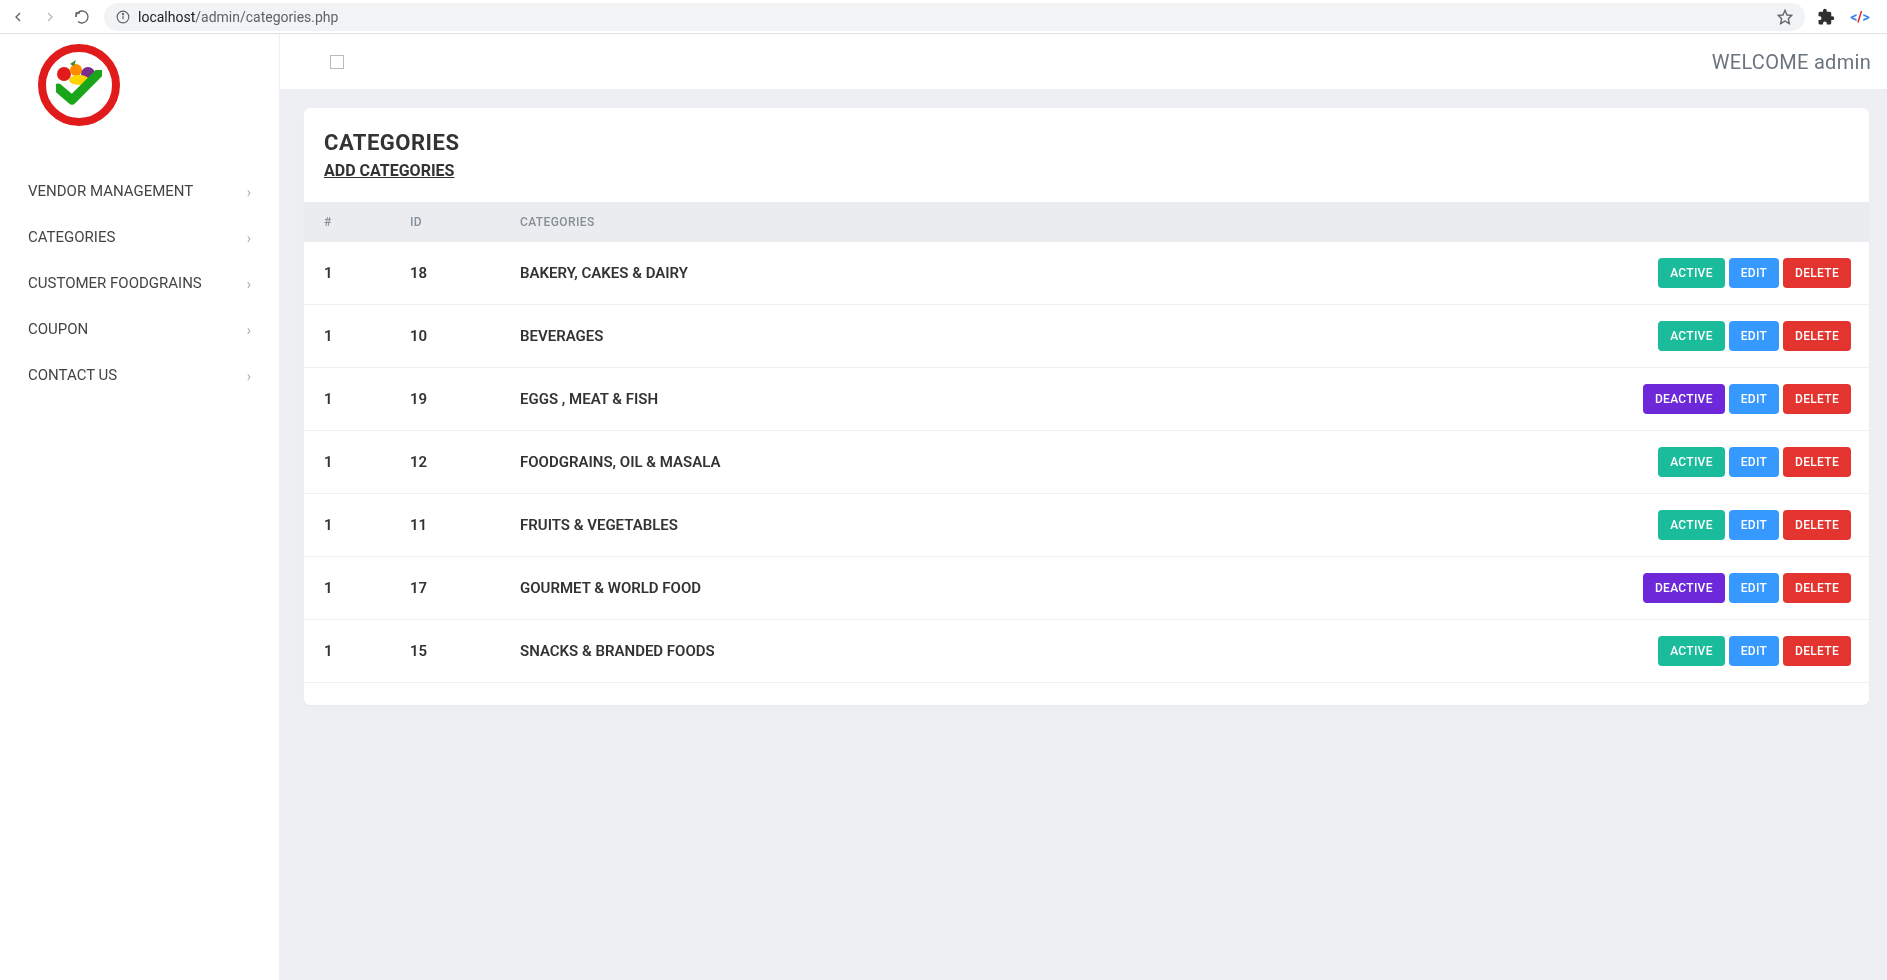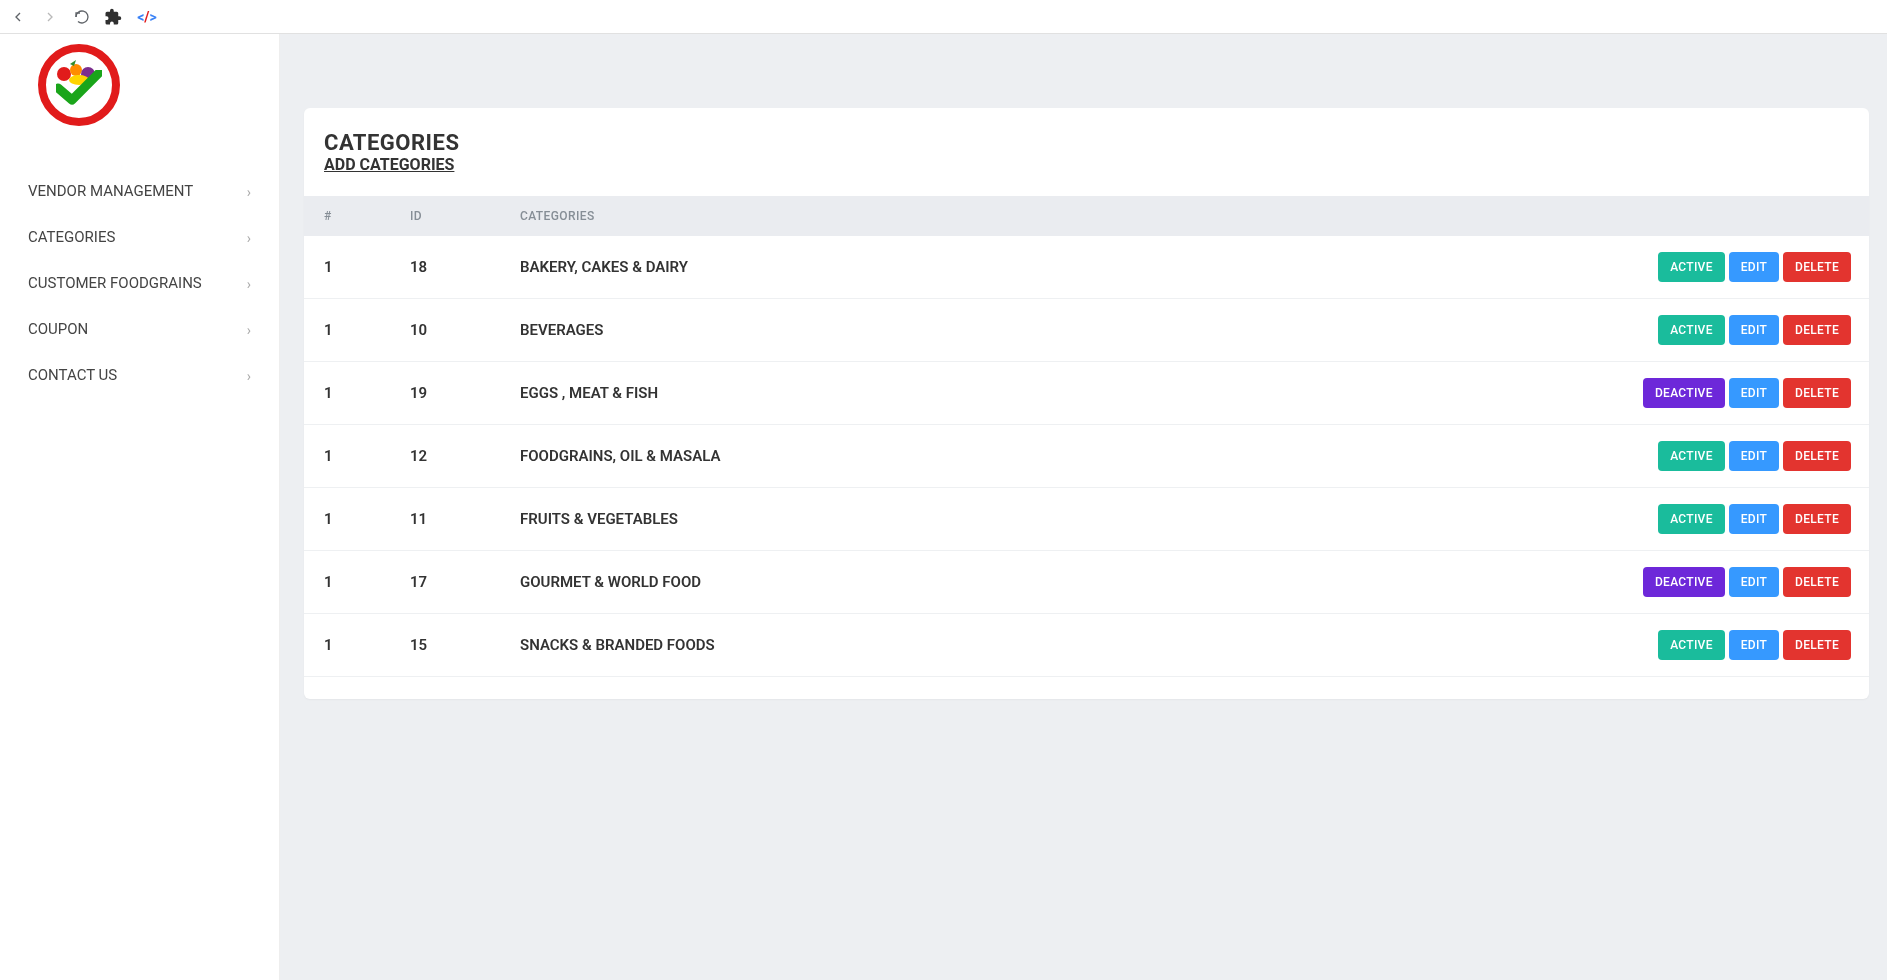"localhost/admin/categories.php" div.addr-bar { html: none -> <div> <svg> <circle></circle> <line></line> <circle></circle> </svg> <span><span>localhost</span><span>/admin/categories.php</span></span> <span></span> <svg> <polygon></polygon> </svg> </div> }
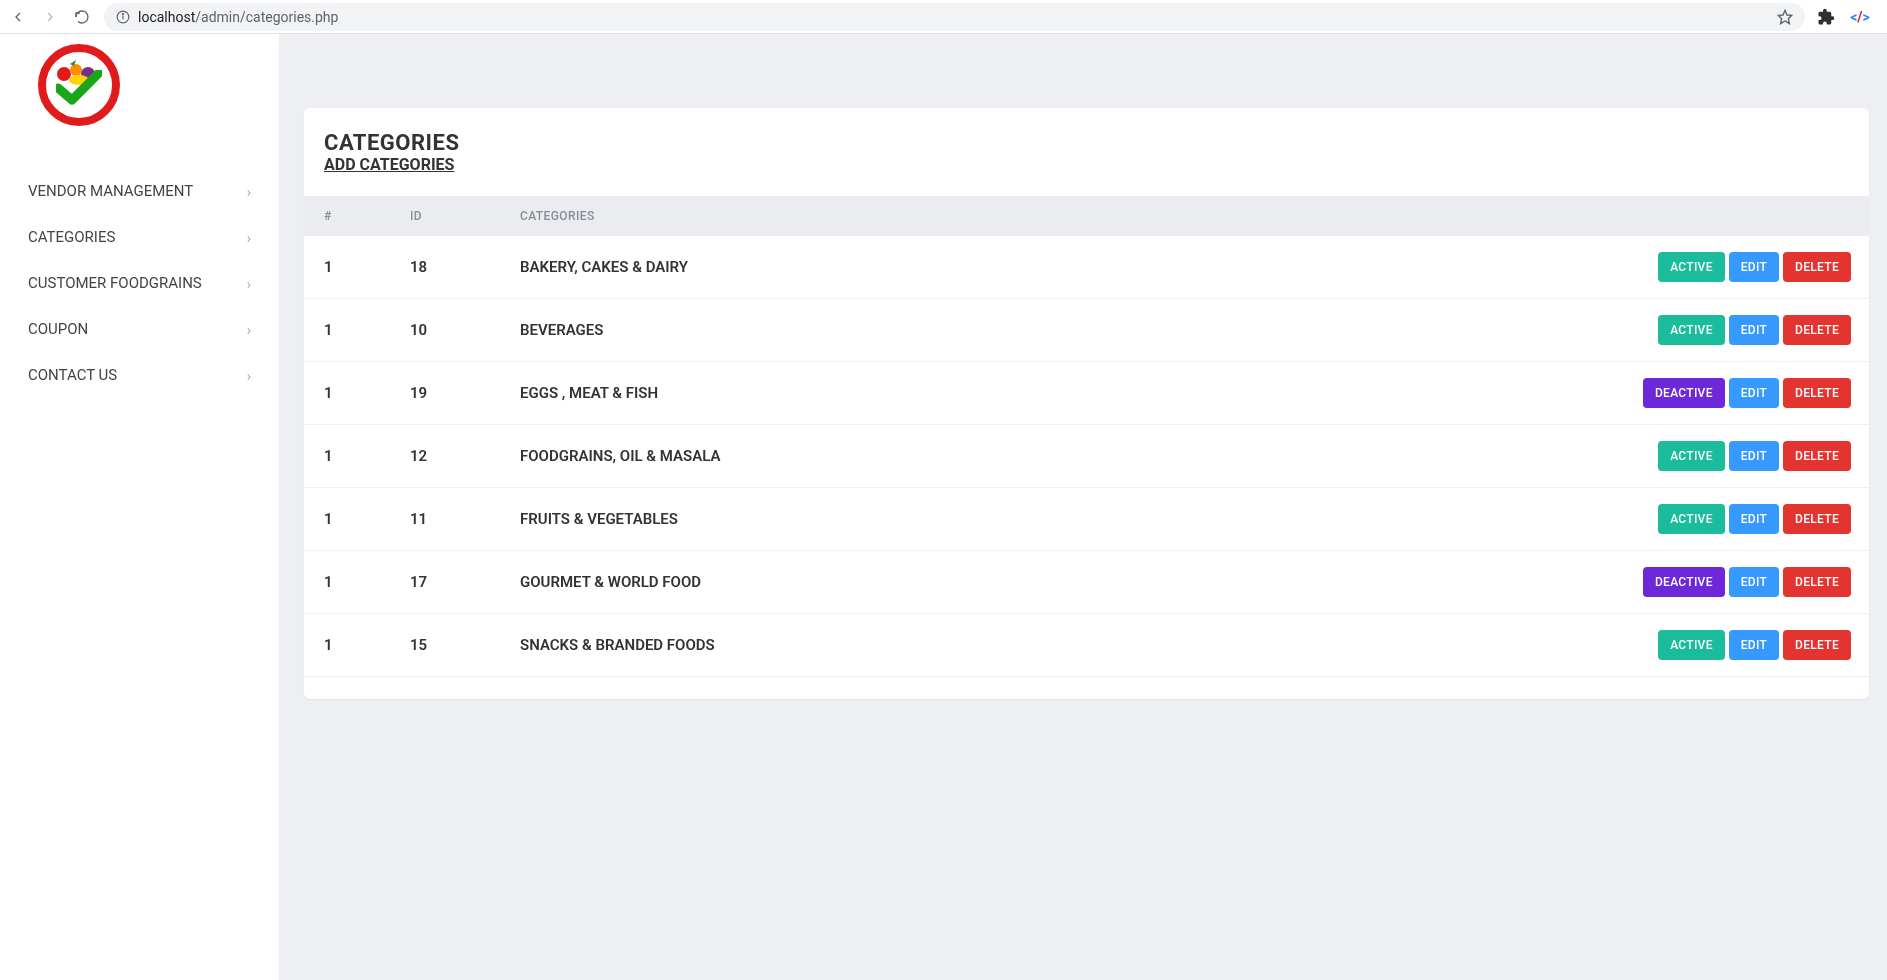"WELCOME admin" div.topbar { html: none -> <div> <div></div> <div>WELCOME admin</div> </div> }
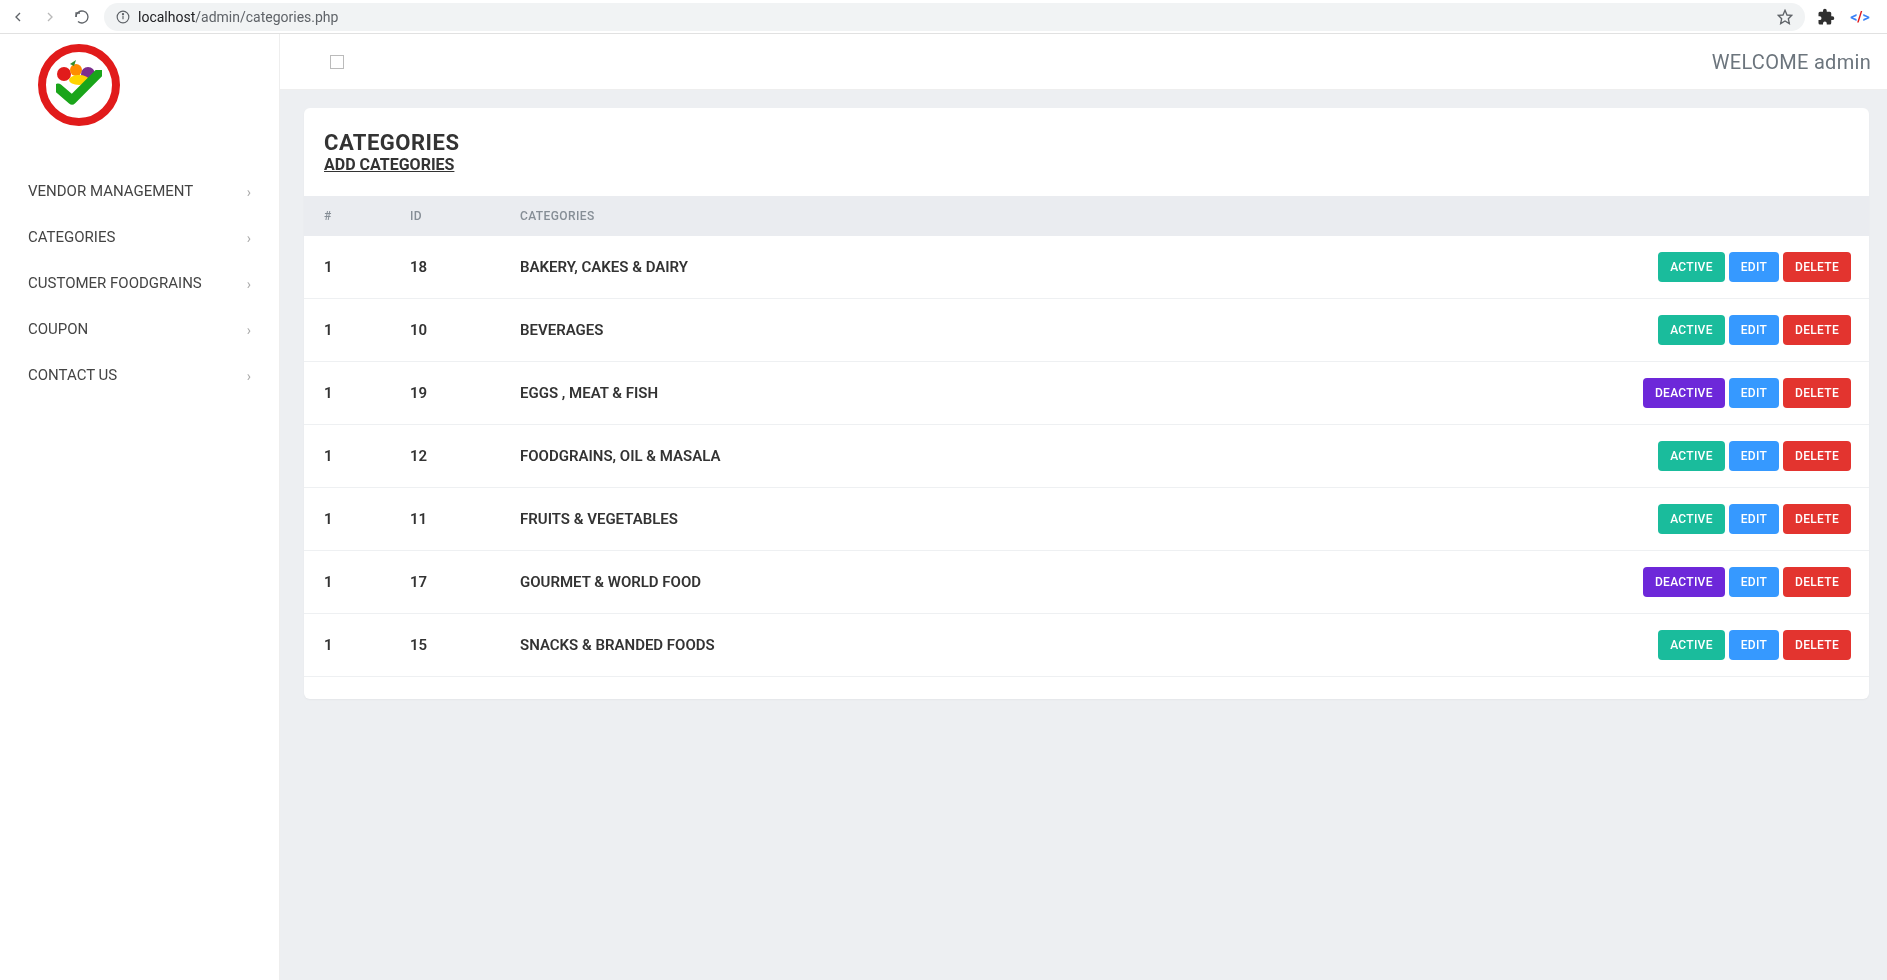"ADD CATEGORIES" .add-link { margin-top: none -> 6px }
